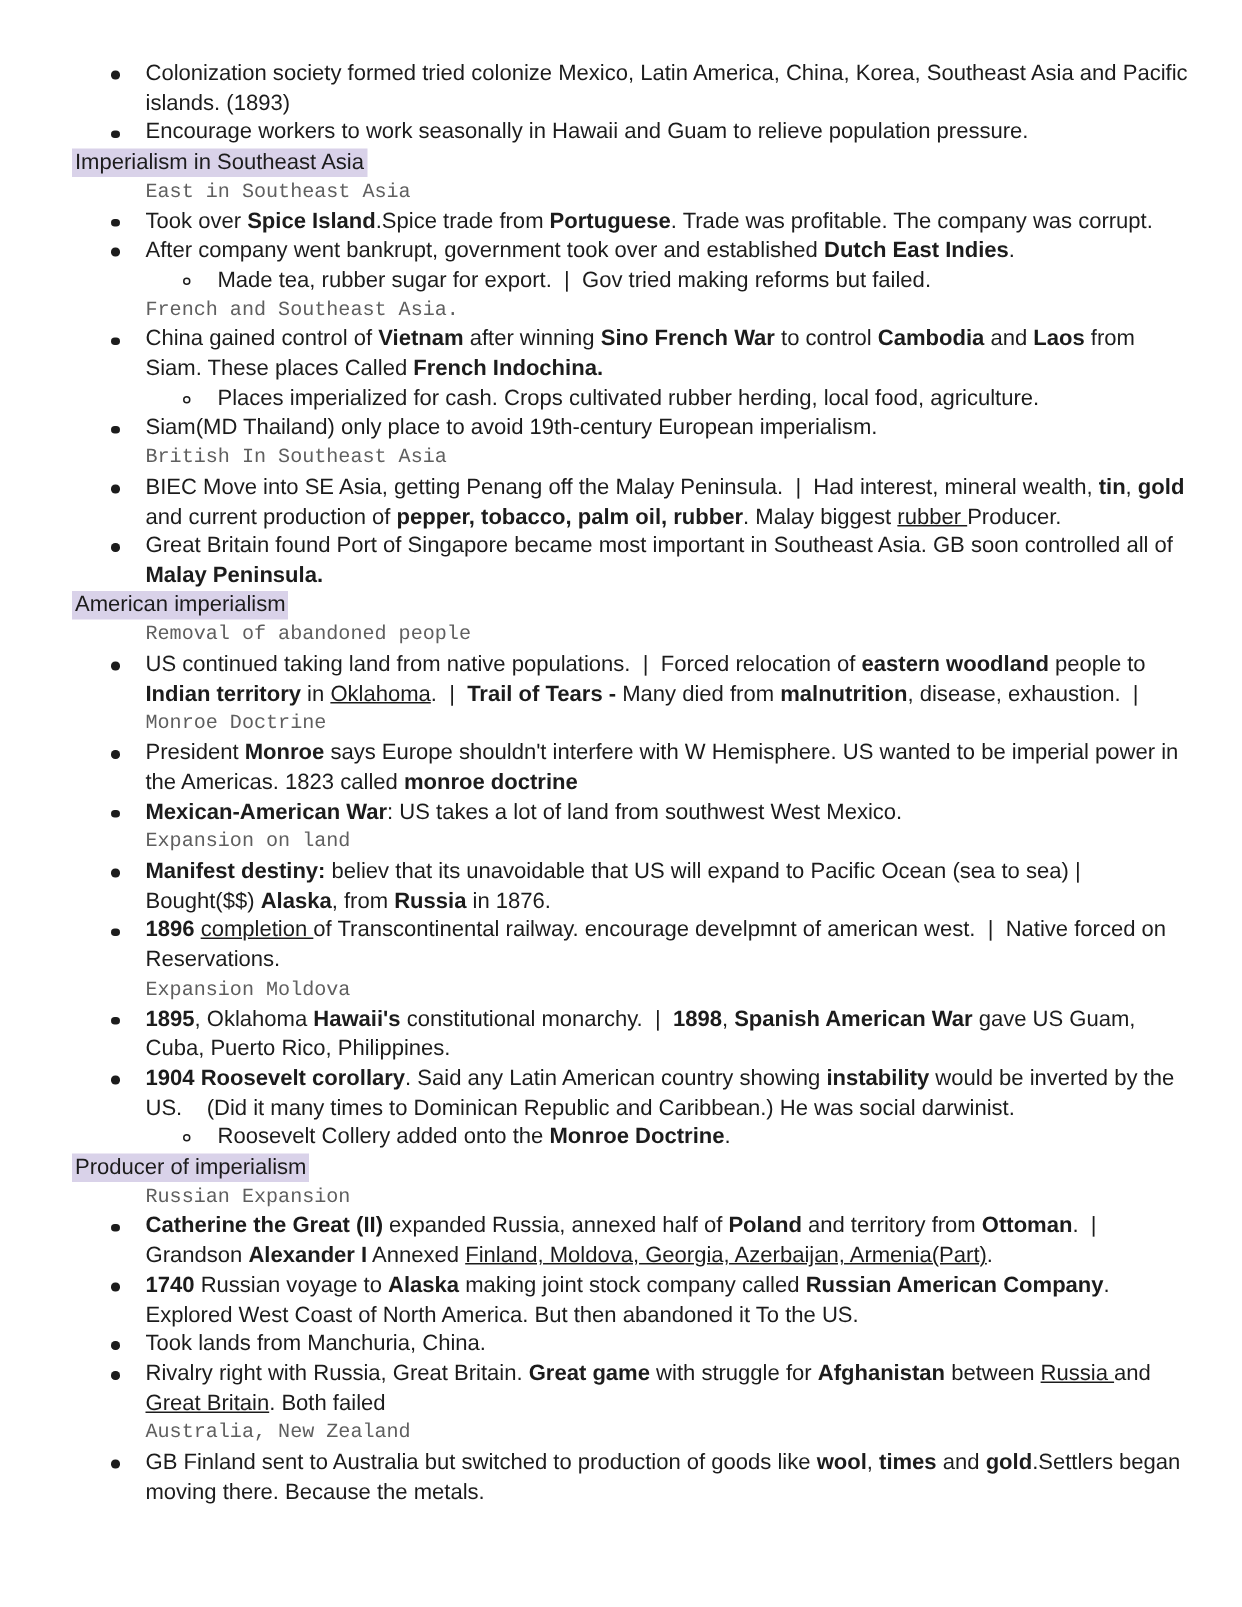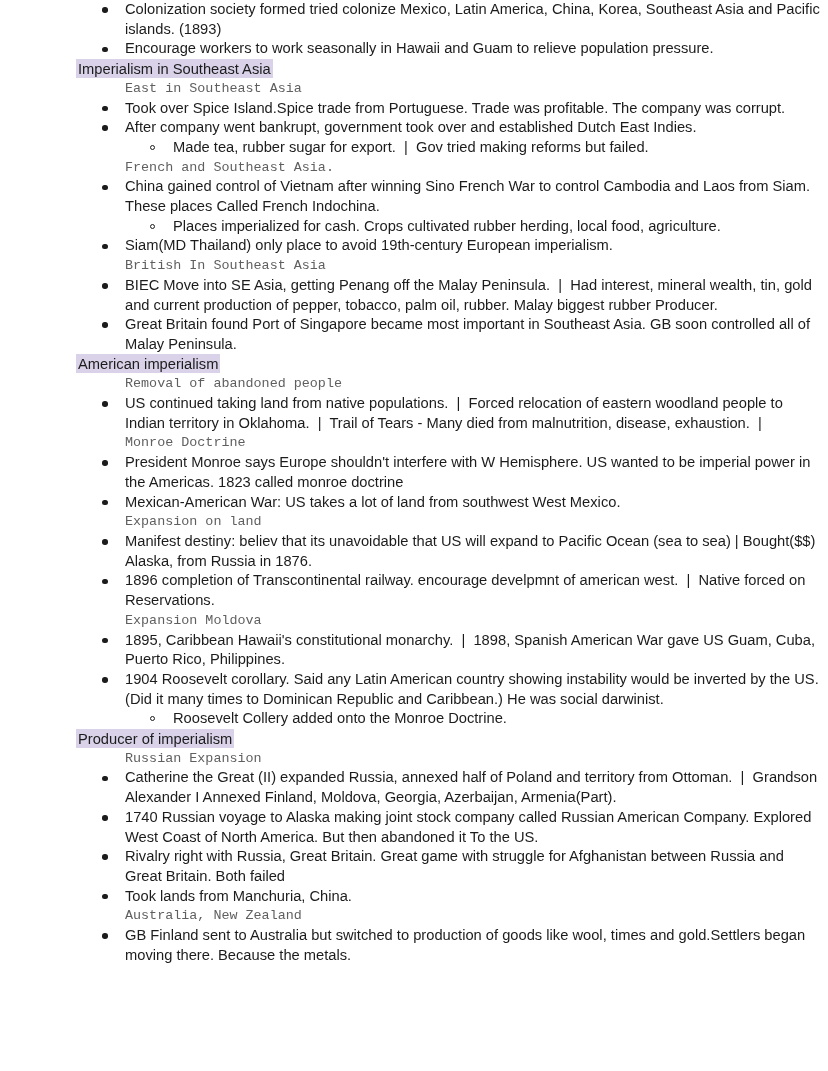"Colonization society formed tried" .doc { margin-left: 78px -> 50px; padding-top: none -> 40px }
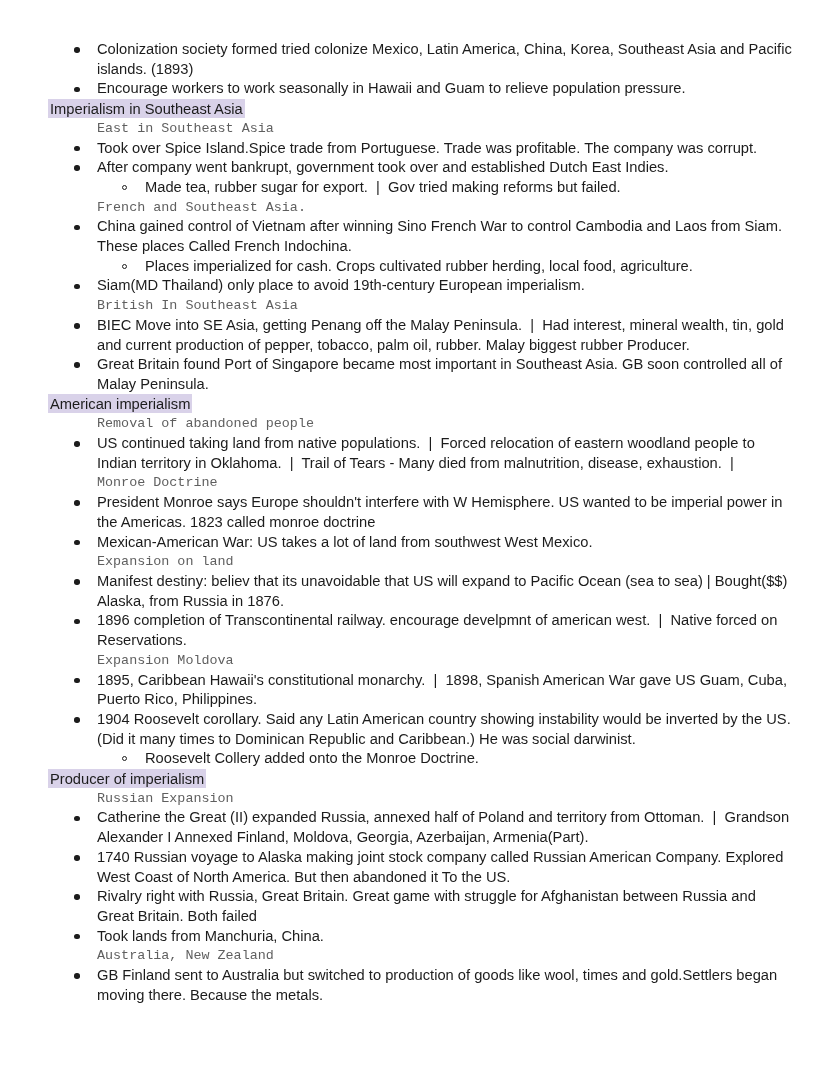"Spice Island" .b { font-weight: normal -> bold }
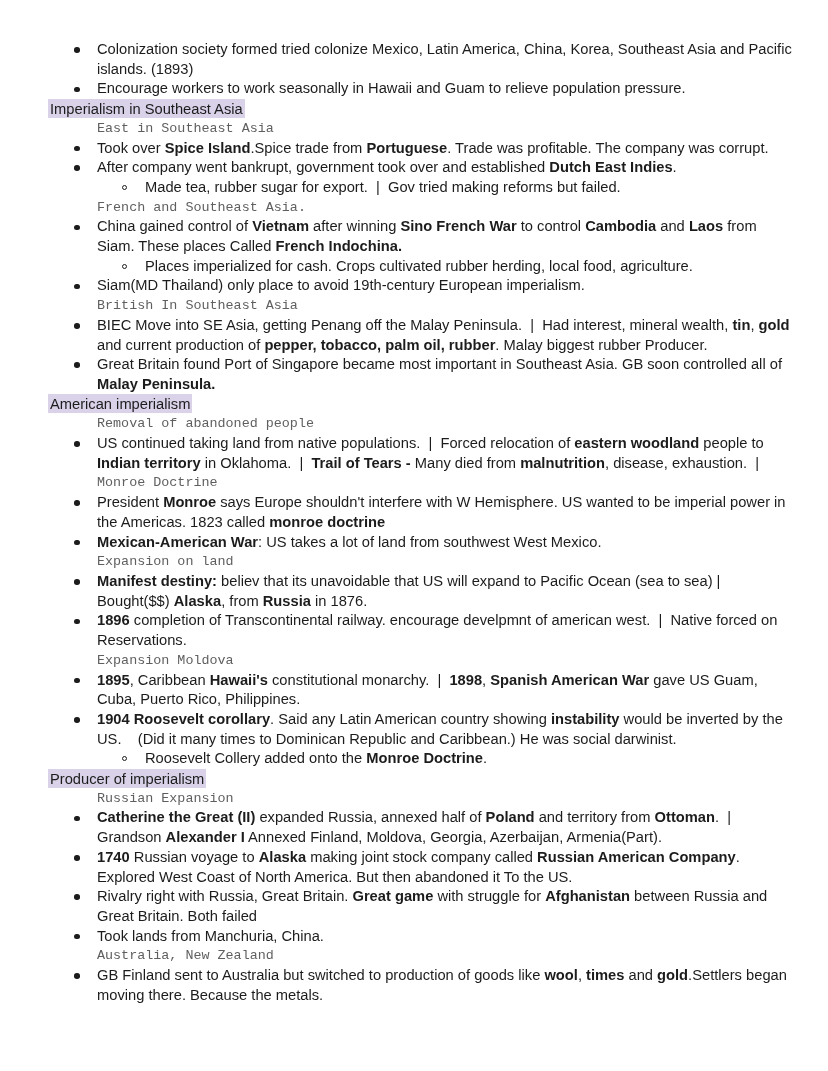"rubber" .u { text-decoration: none -> underline }
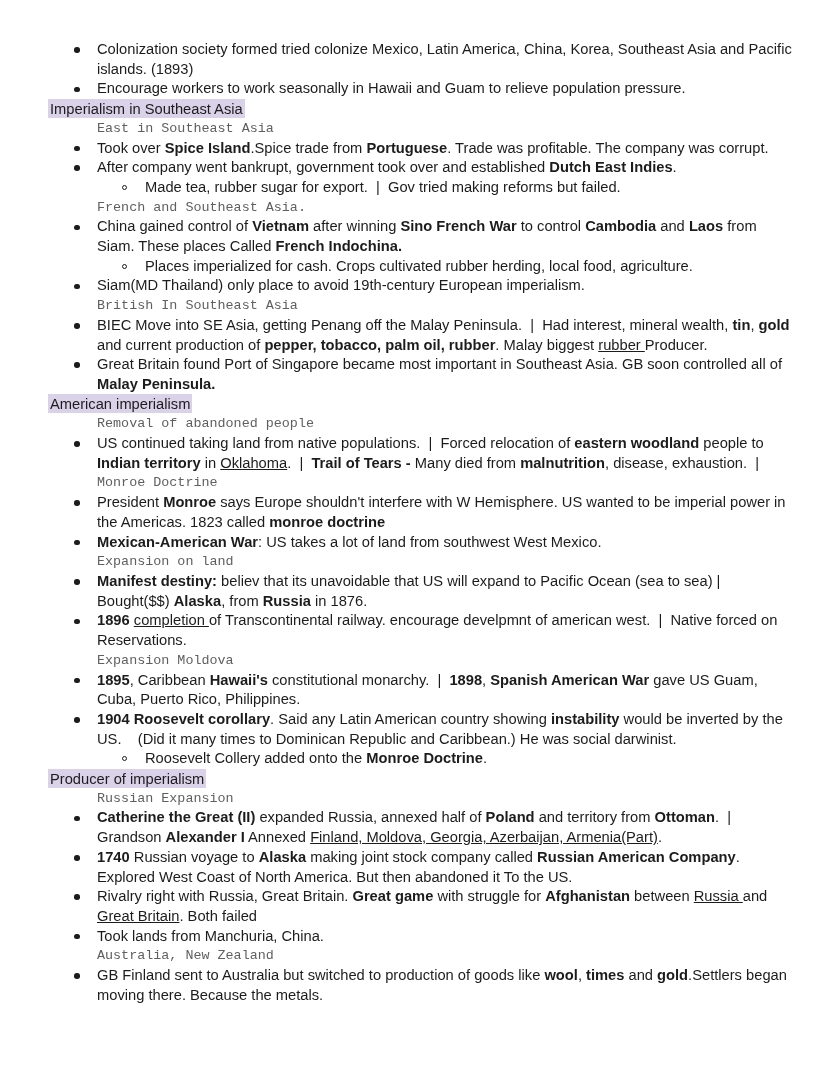", Caribbean" span { text: Caribbean -> Oklahoma }
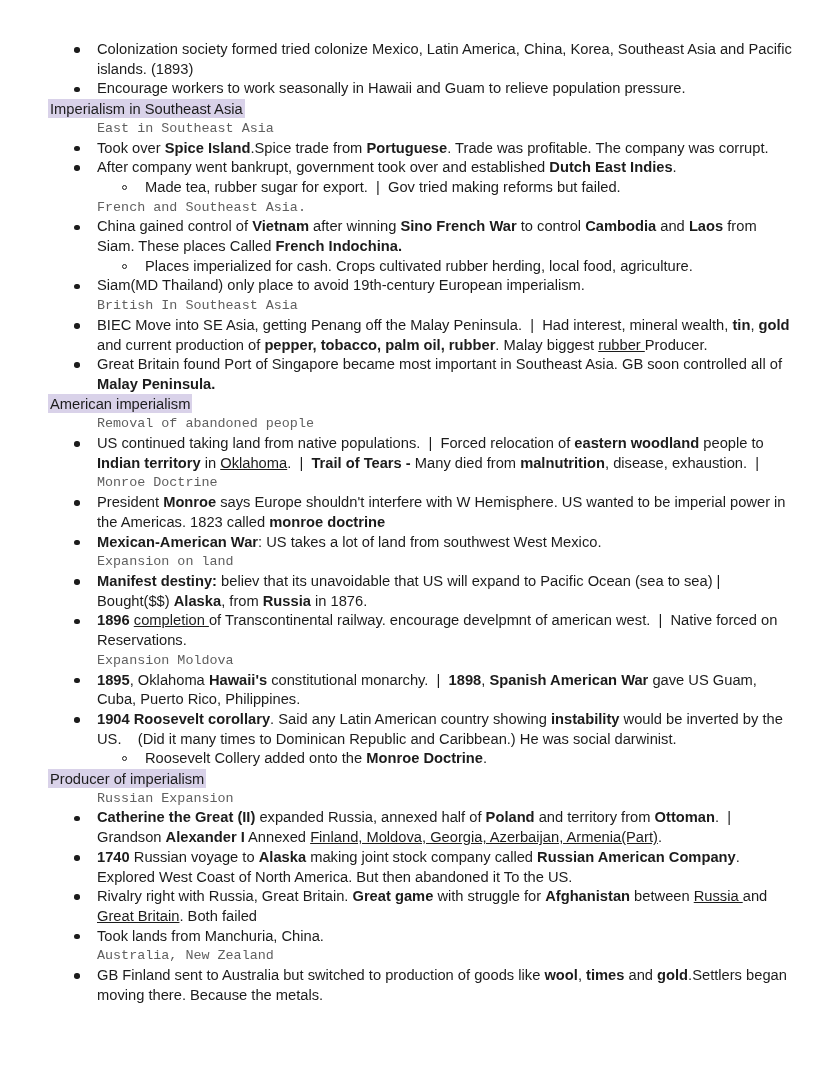"Rivalry right with Russia, Great" div.li { order: before "Took lands from Manchuria, China." -> after "Took lands from Manchuria, China." }
